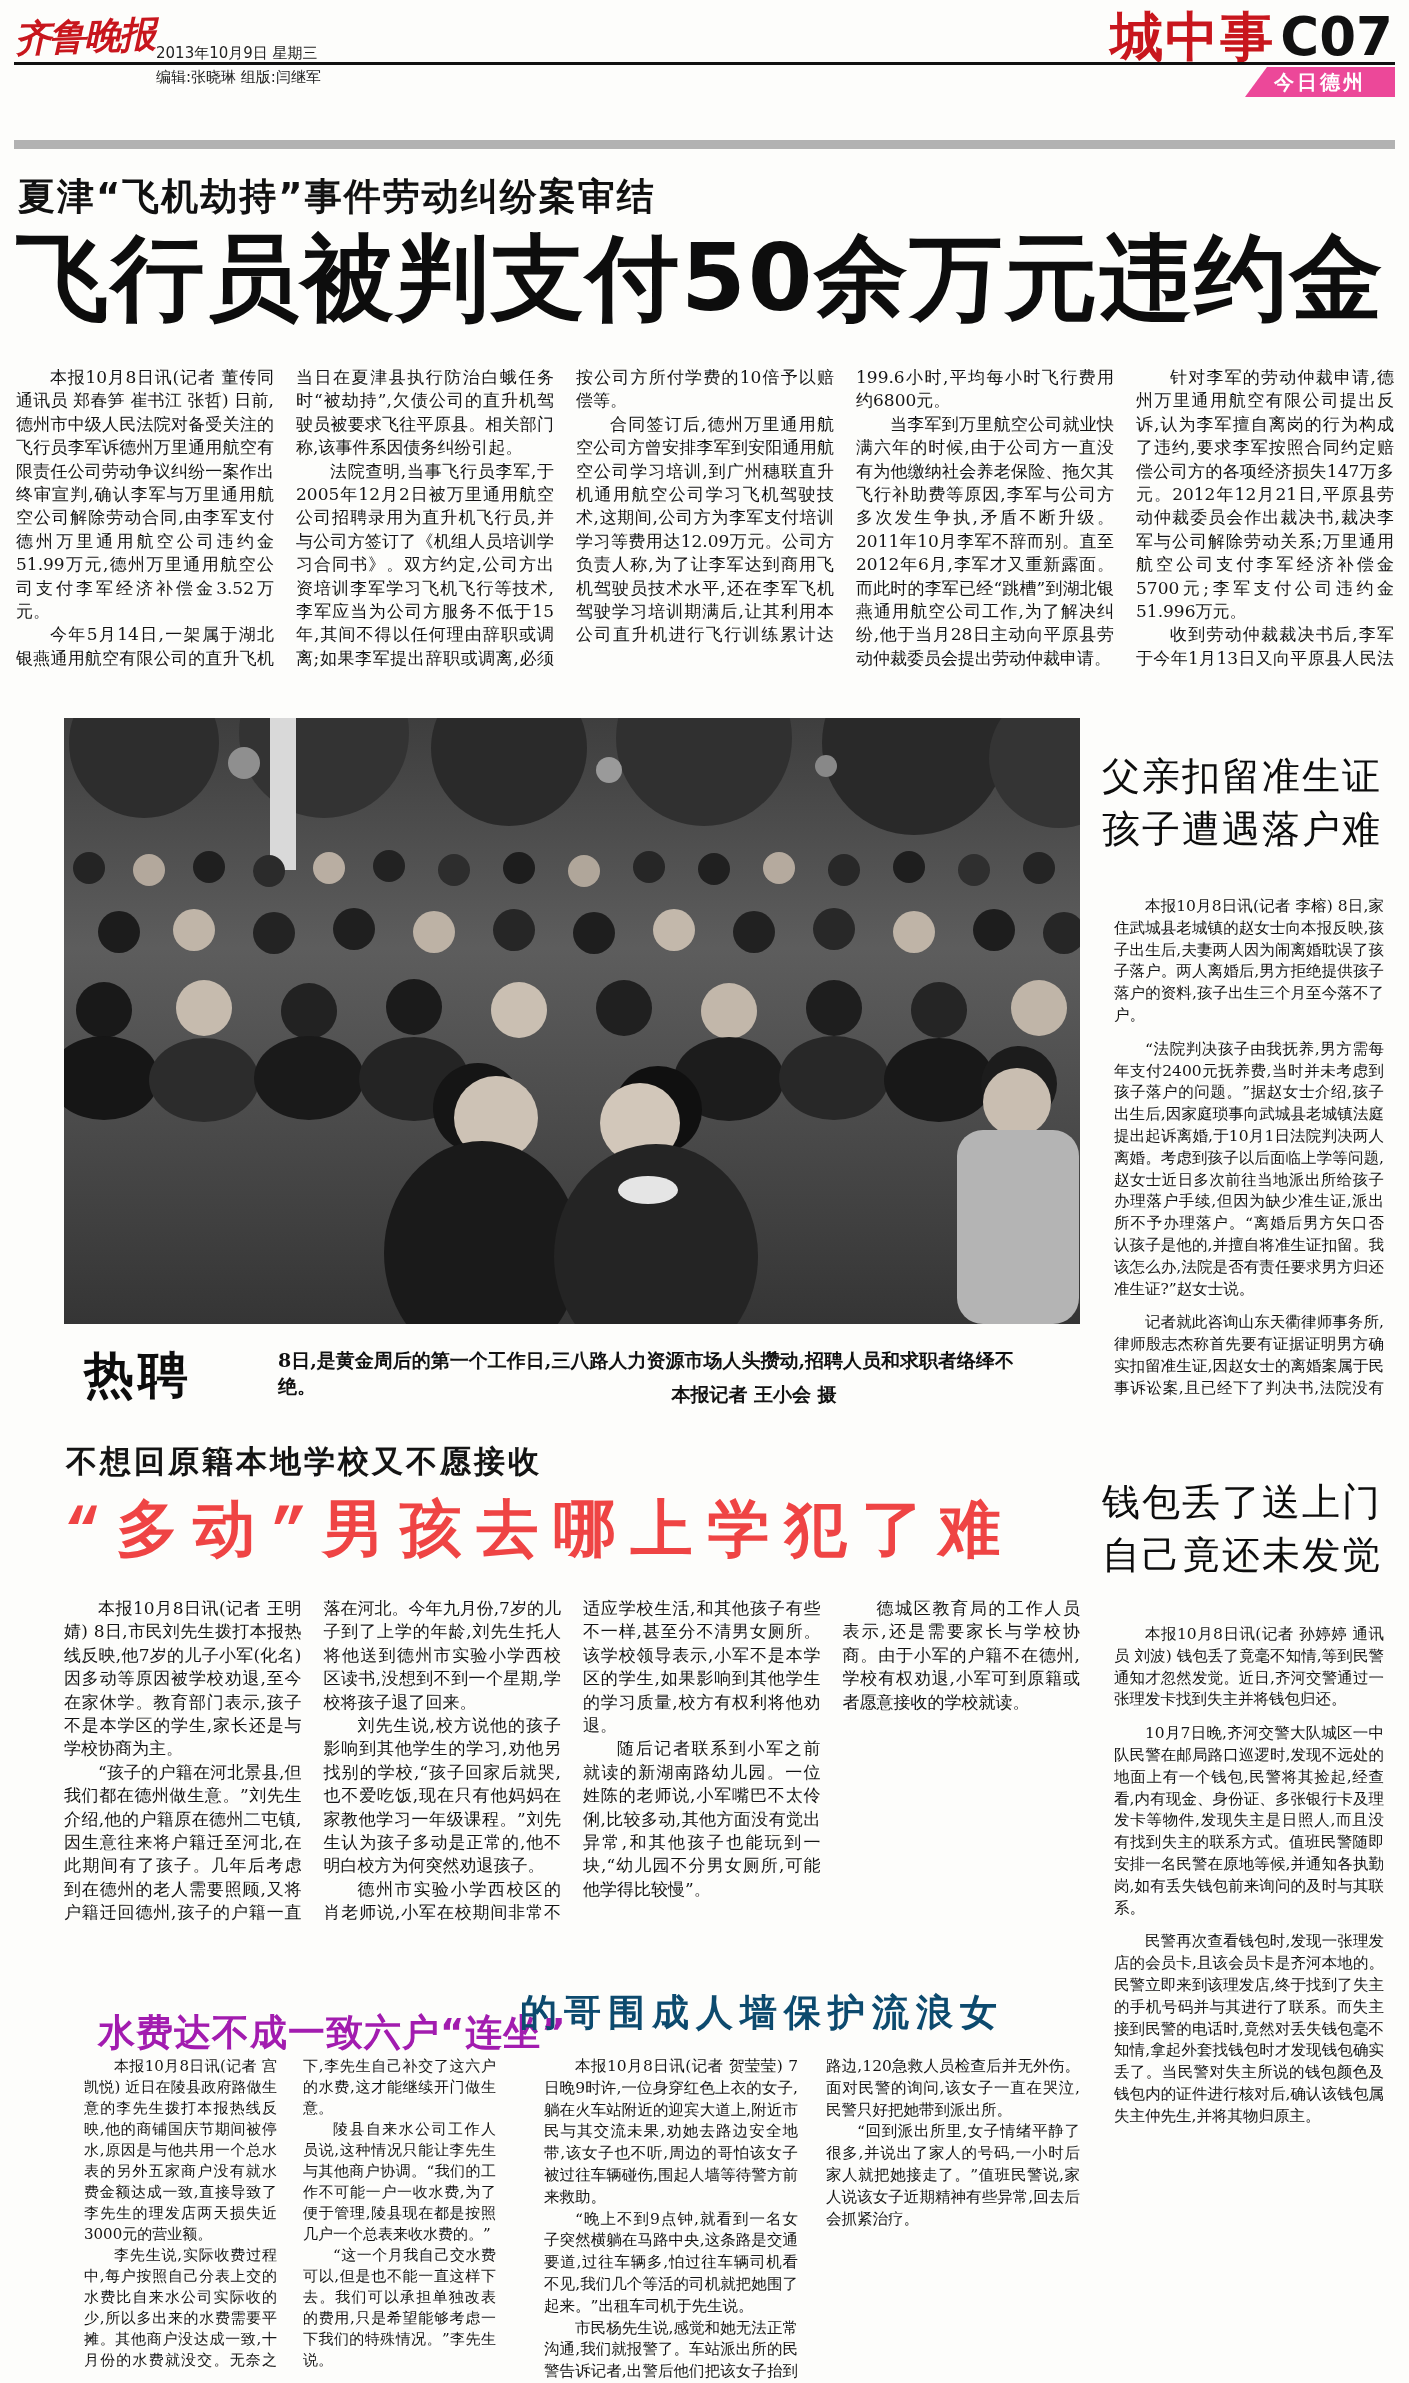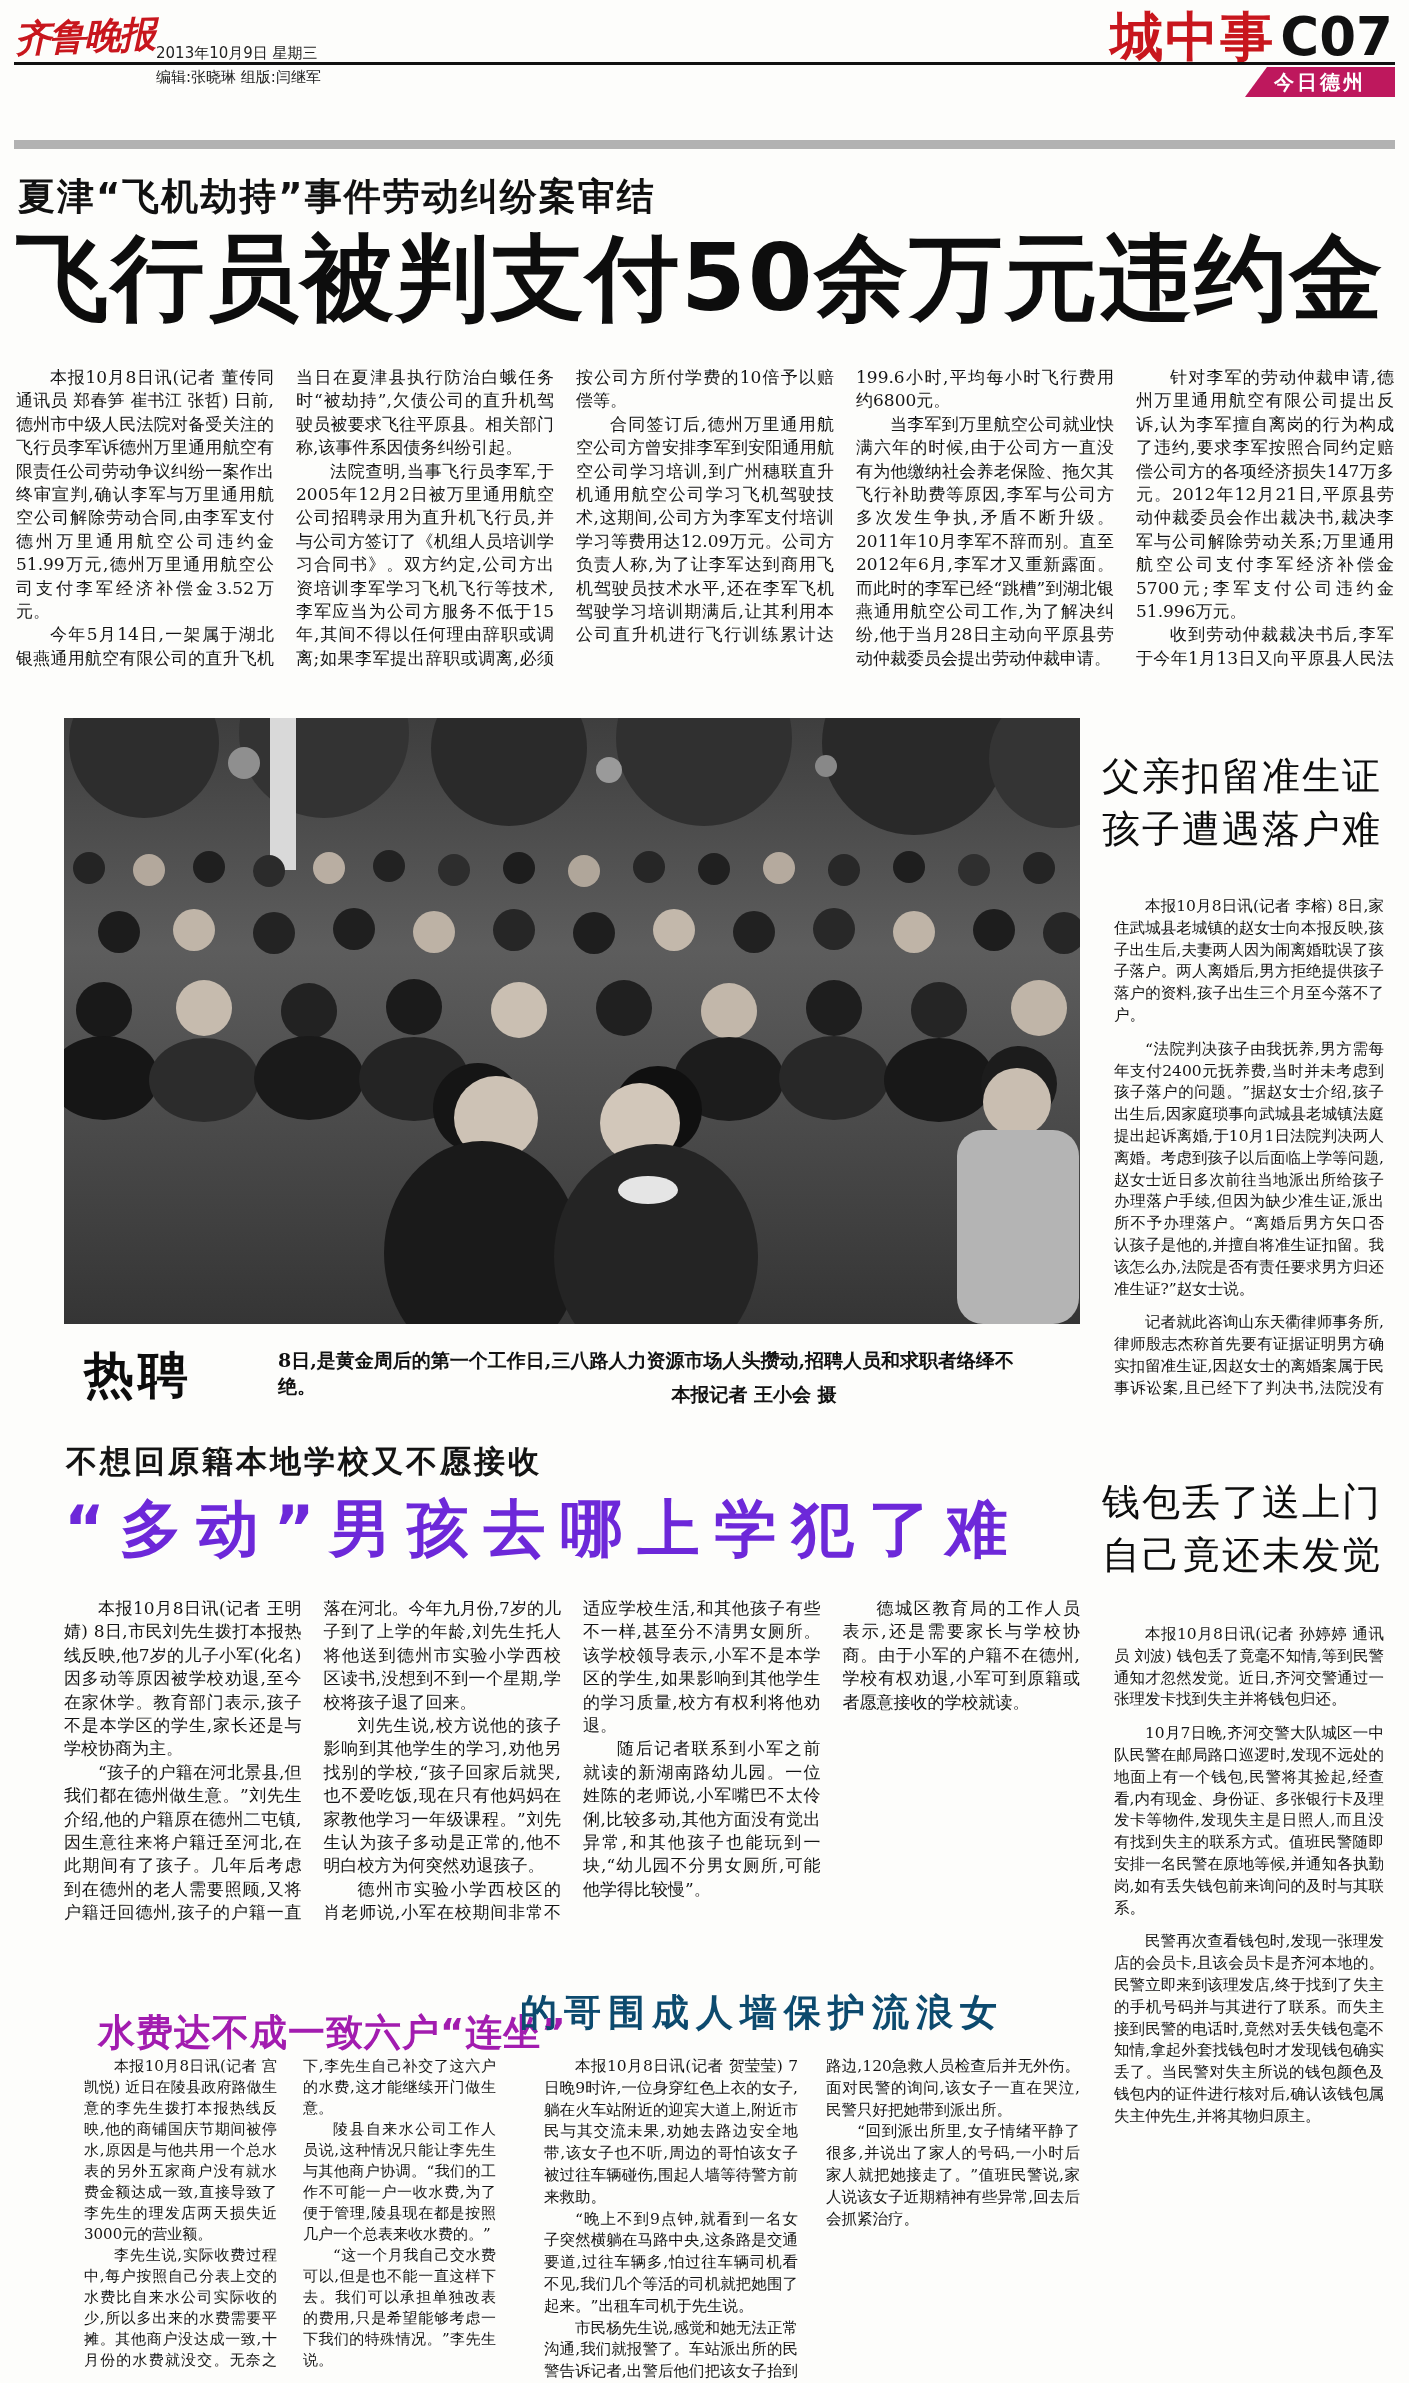"今日德州" .edition-tag { background: #be185d -> #ec4899 }
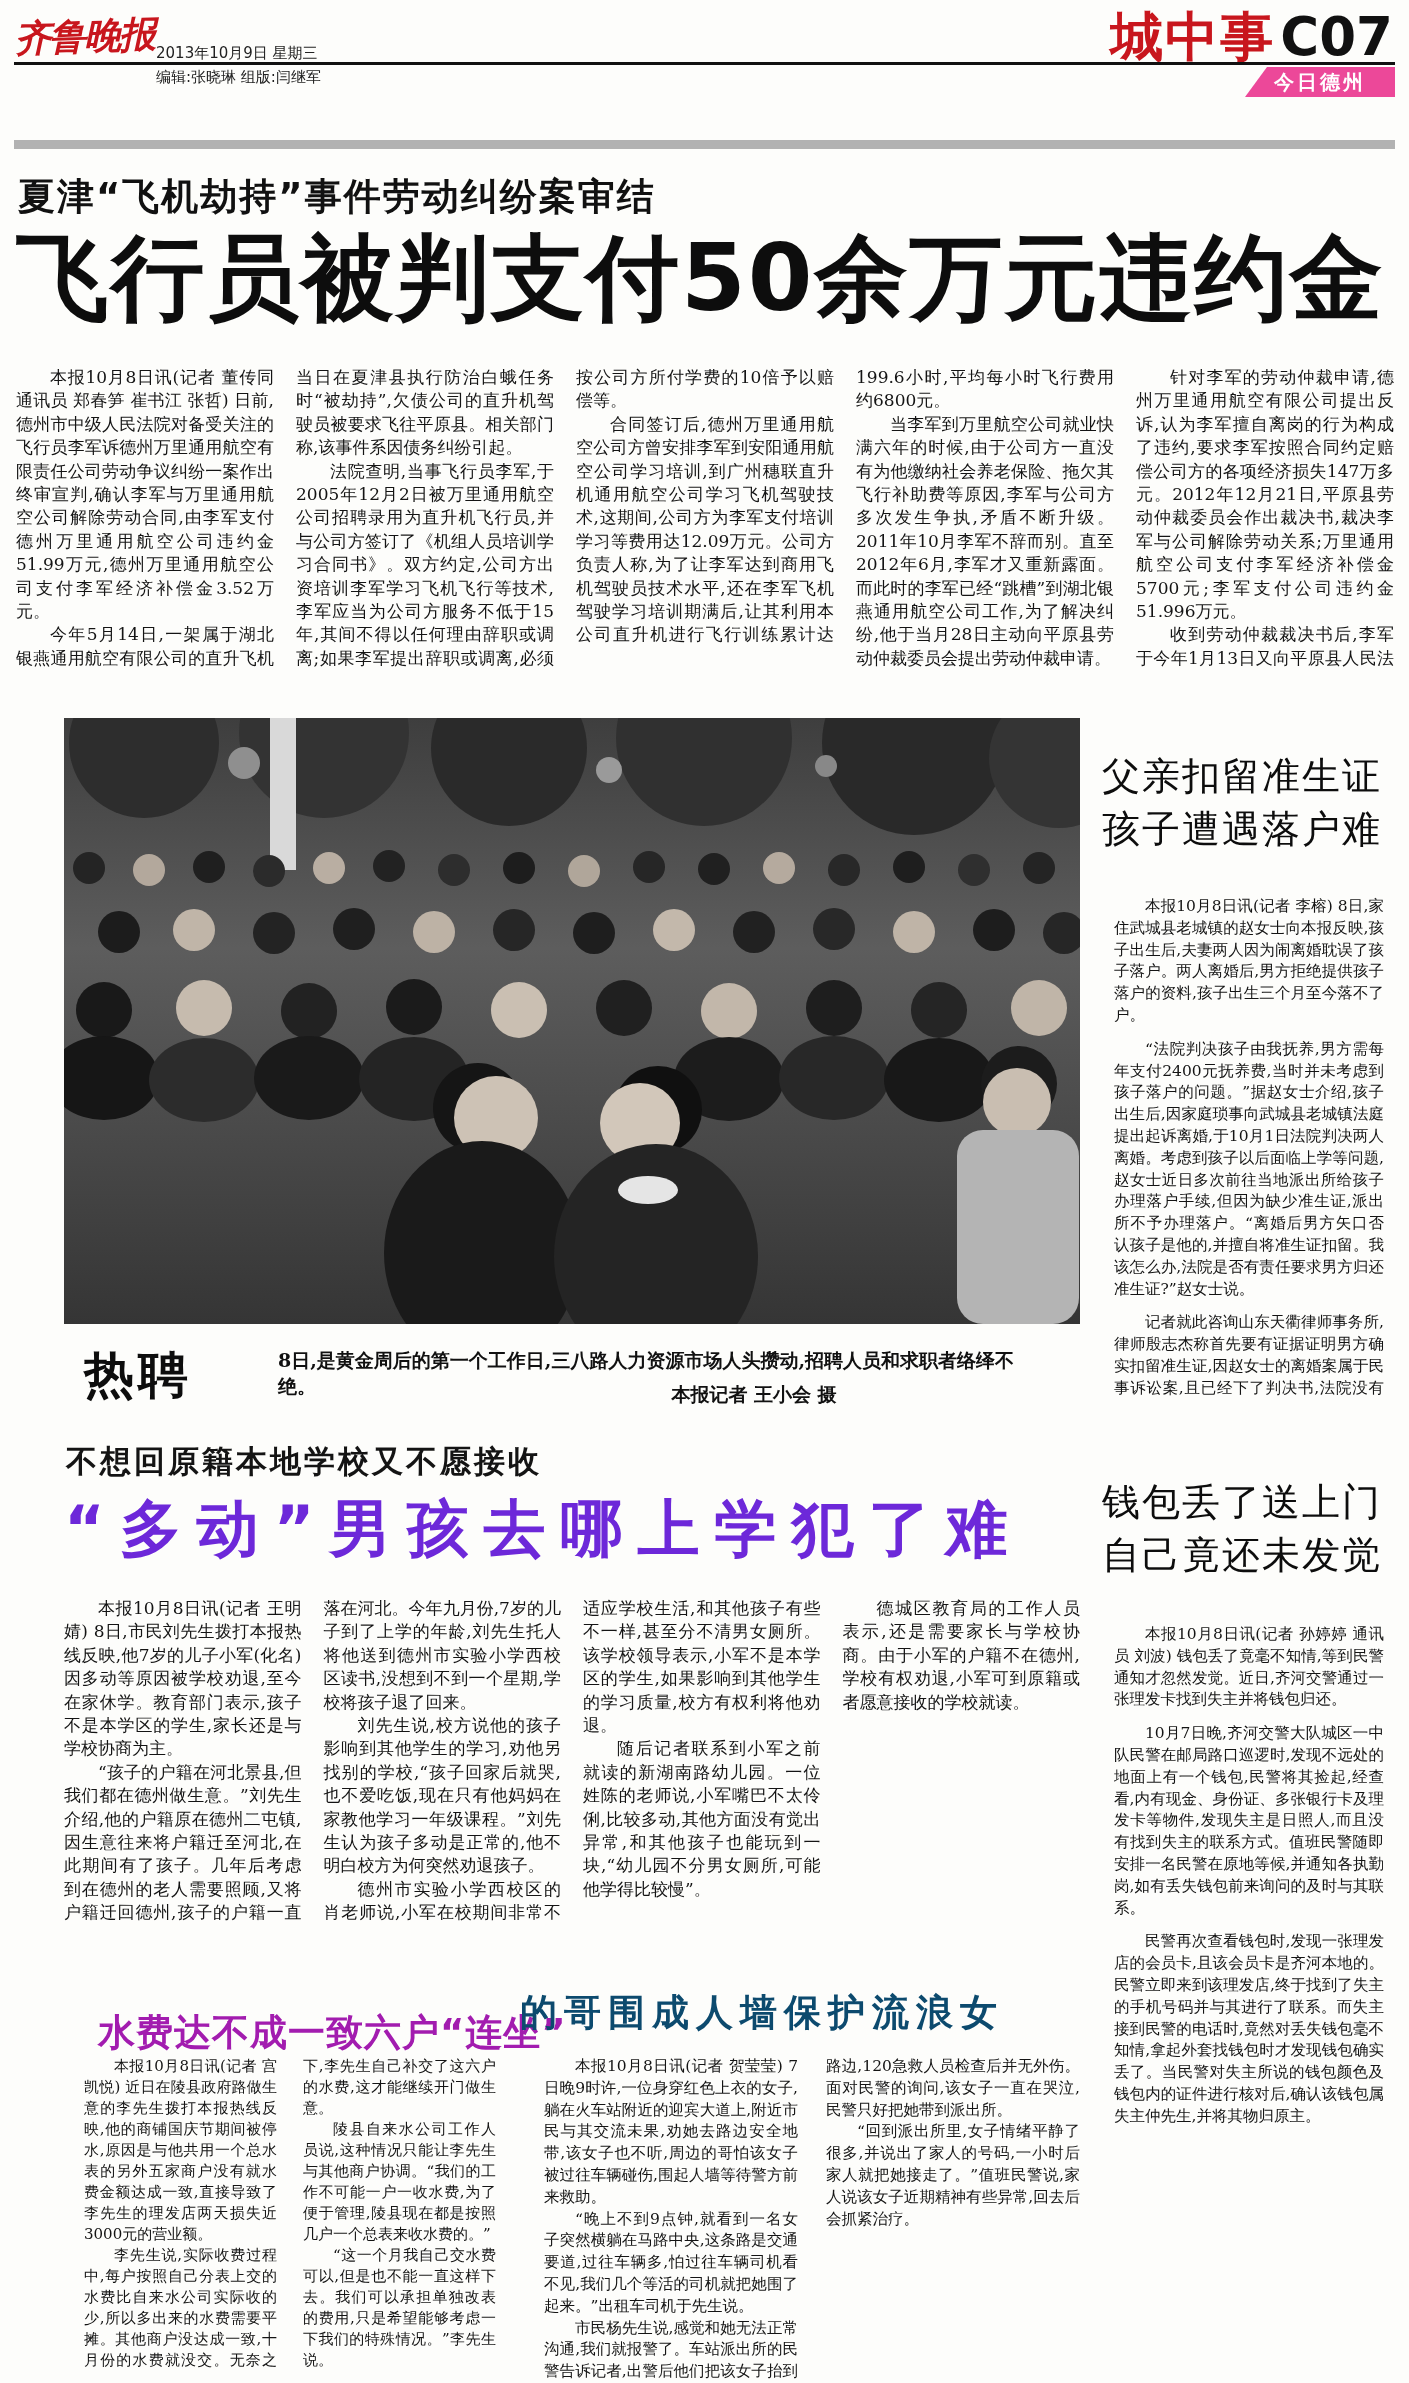"“多动”男孩去哪上学犯了难" .school-headline { color: #6d28d9 -> #ef4444; font-family: none -> Liberation Mono, monospace }
